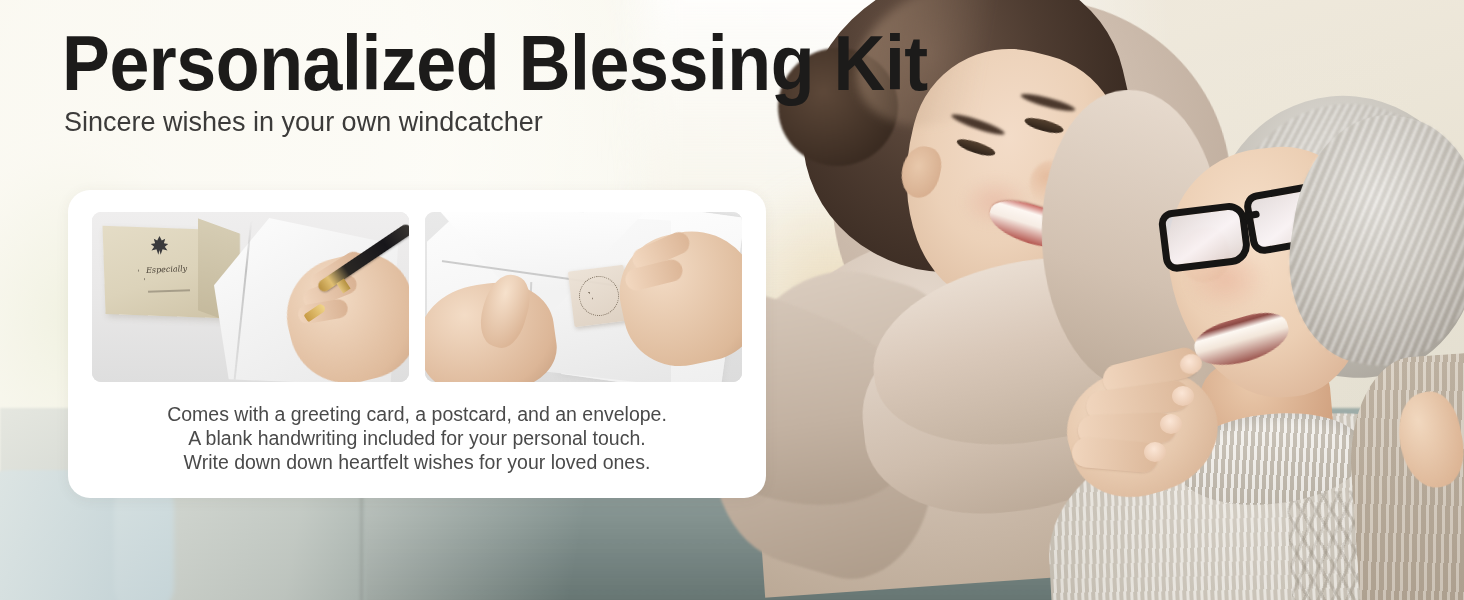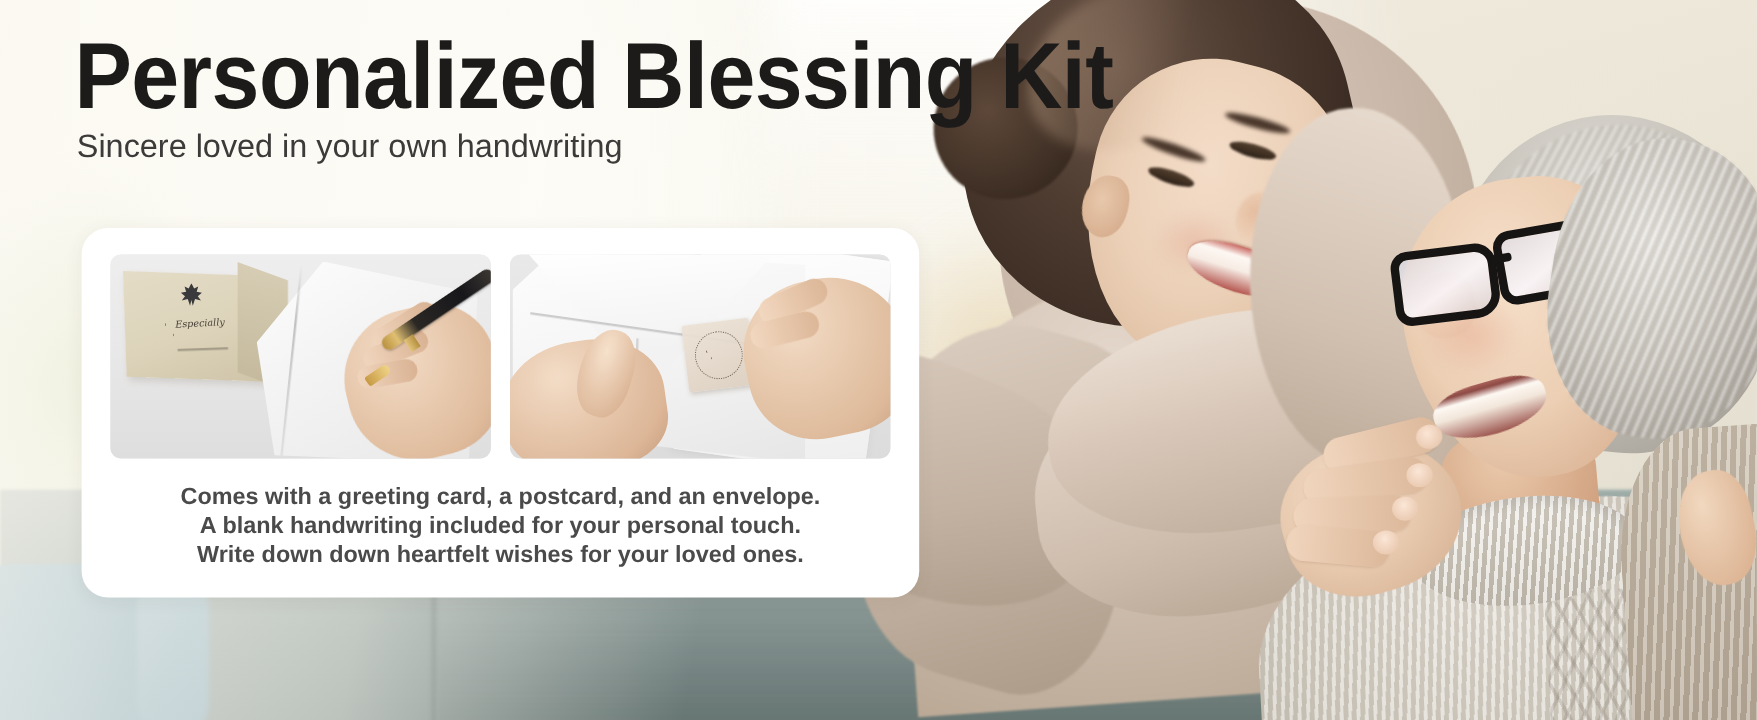"Sincere loved in your own" p.subhead { text: loved in your own handwriting -> wishes in your own windcatcher }
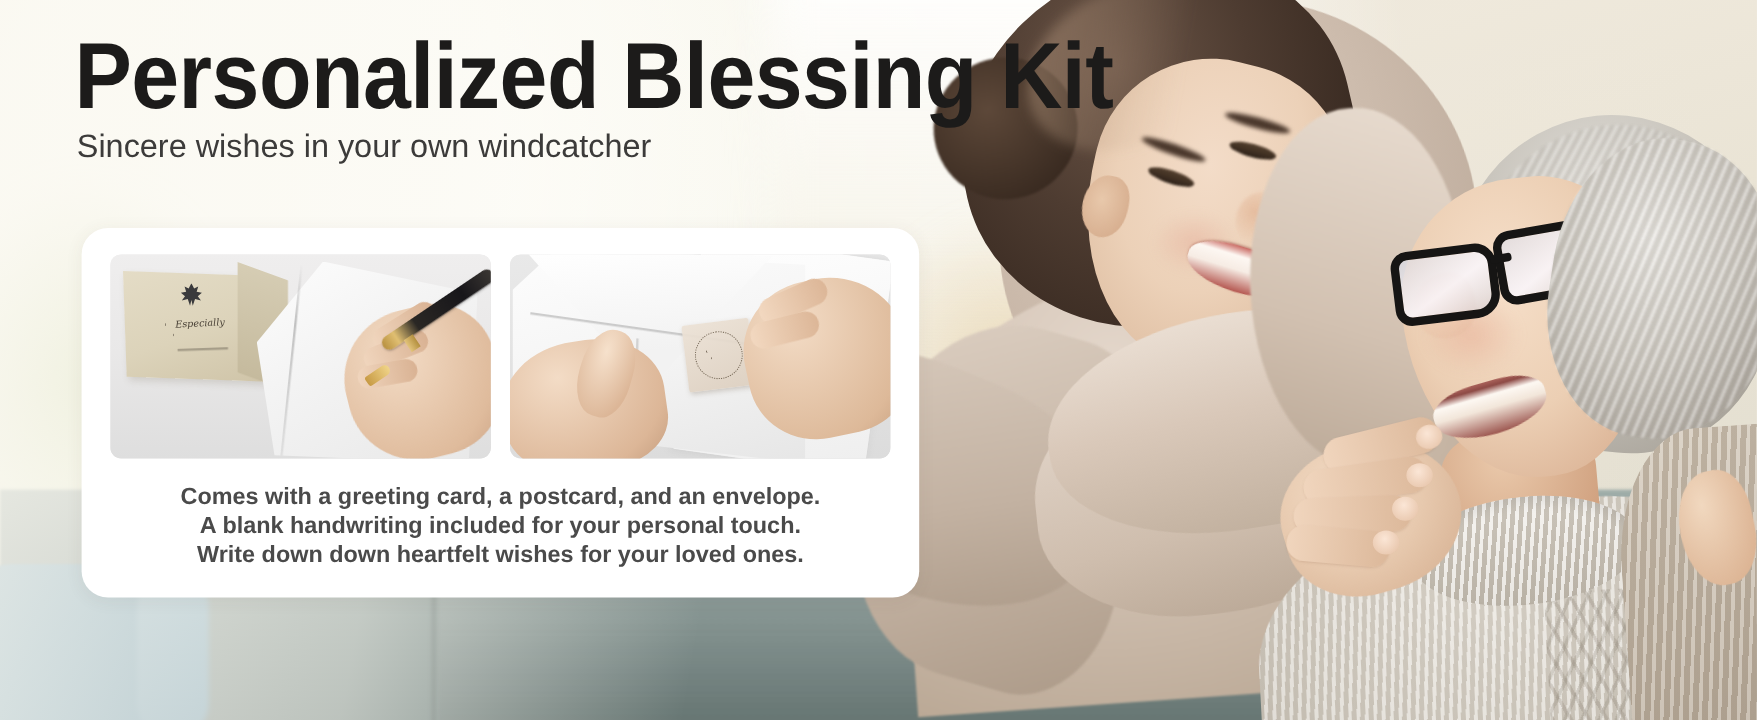"Comes with a greeting card," .caption div { font-weight: bold -> none }
